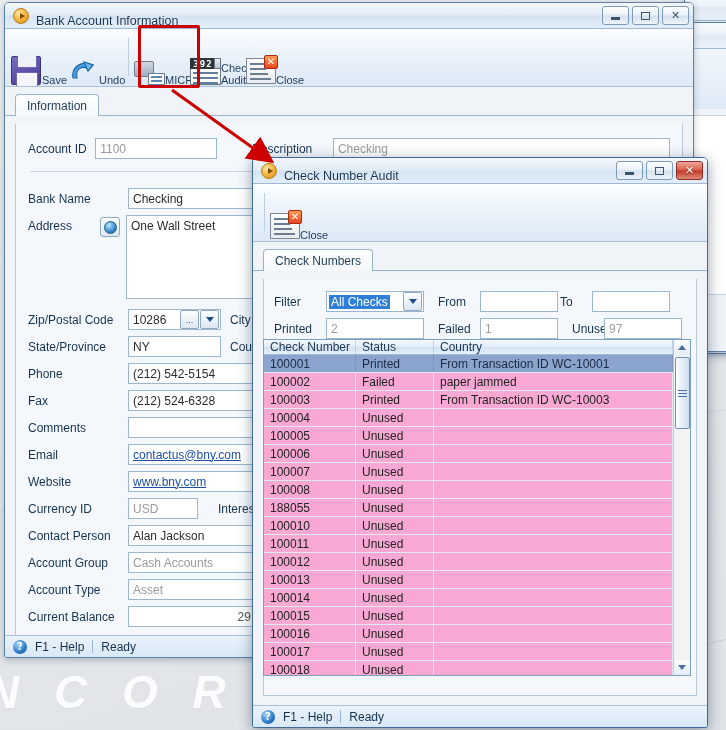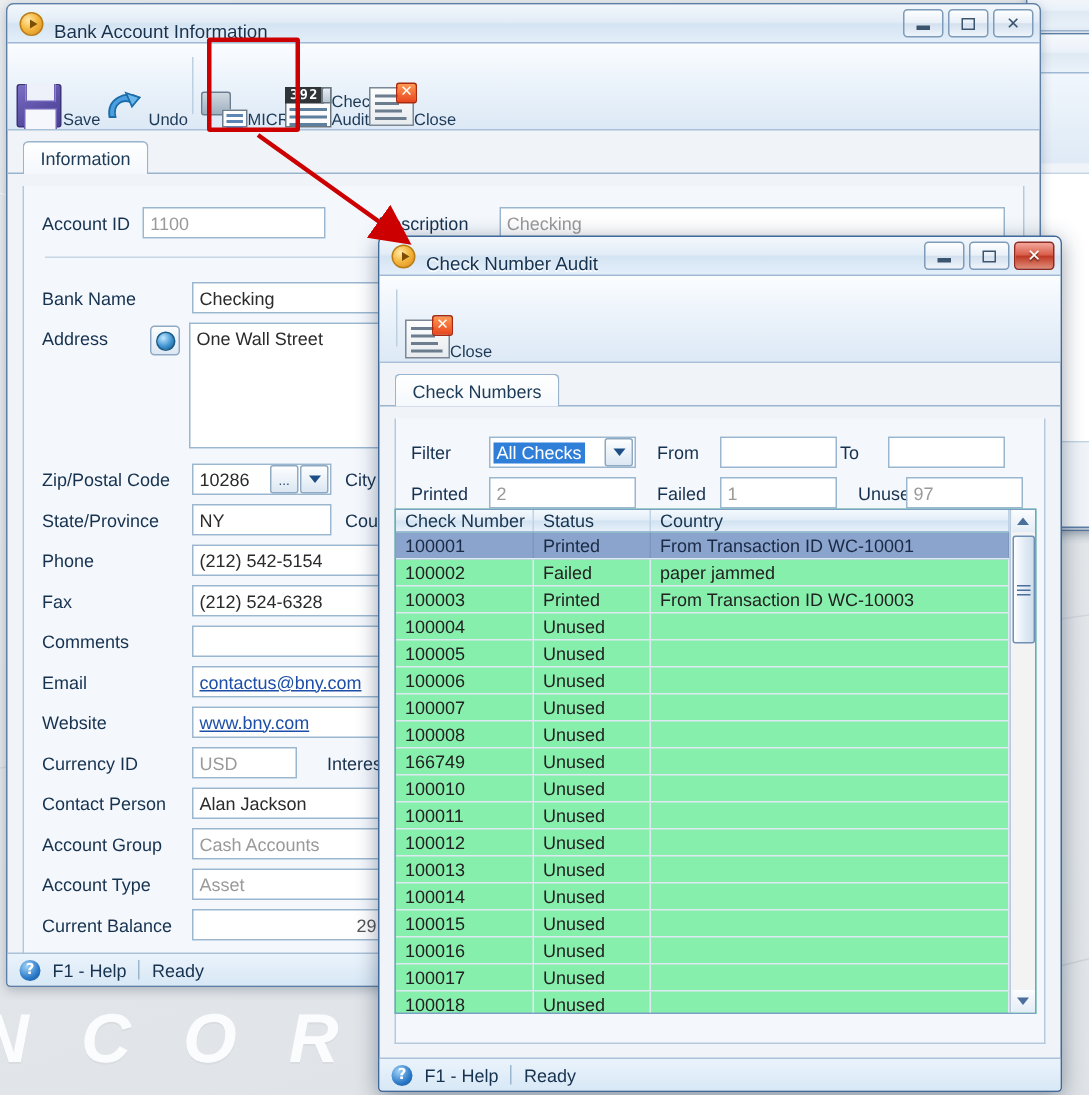"Check Number" .gridwrap { background: #86efac -> #f9a8d4 }
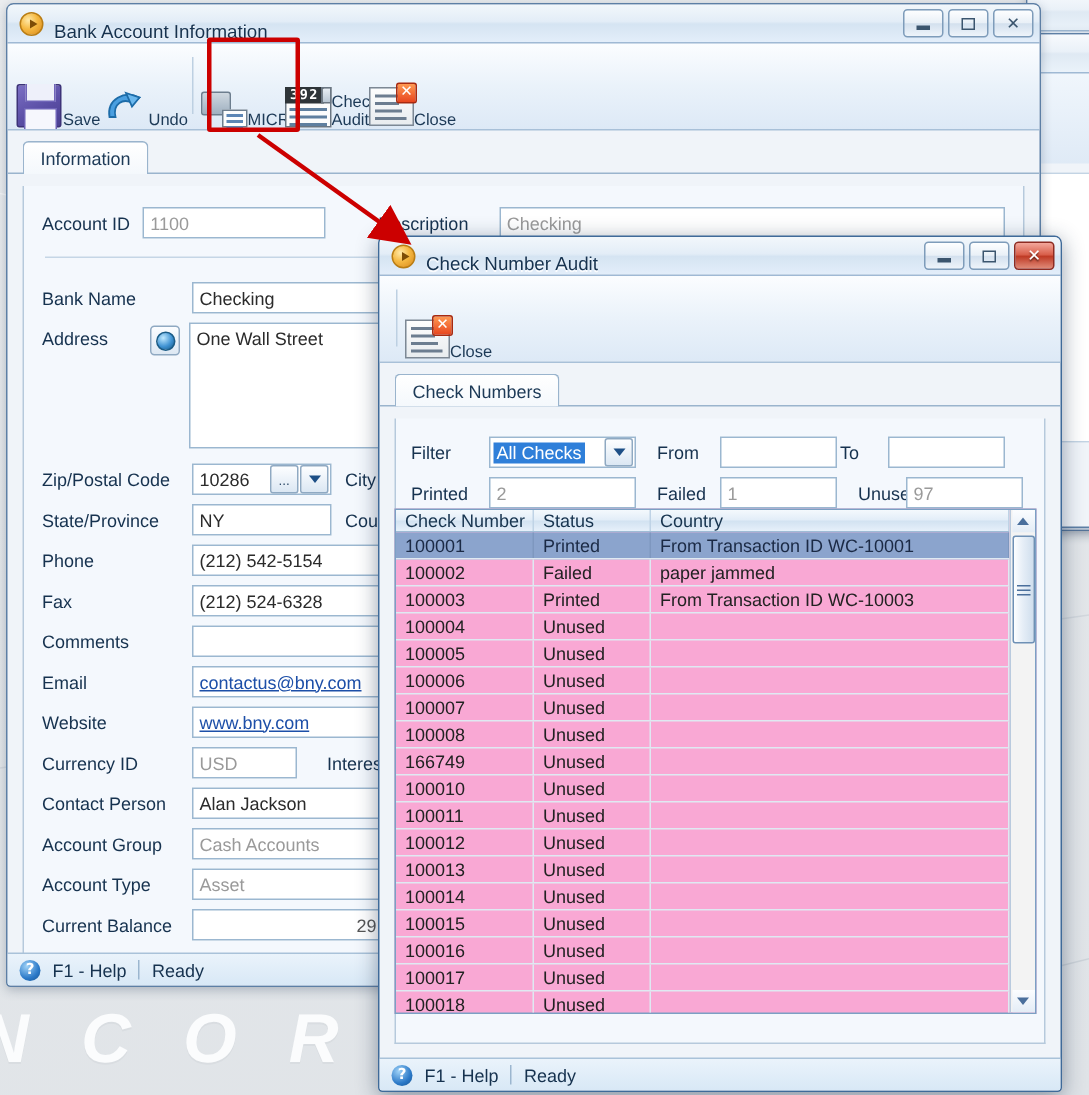"166749" div.c1 { text: 166749 -> 188055 }
